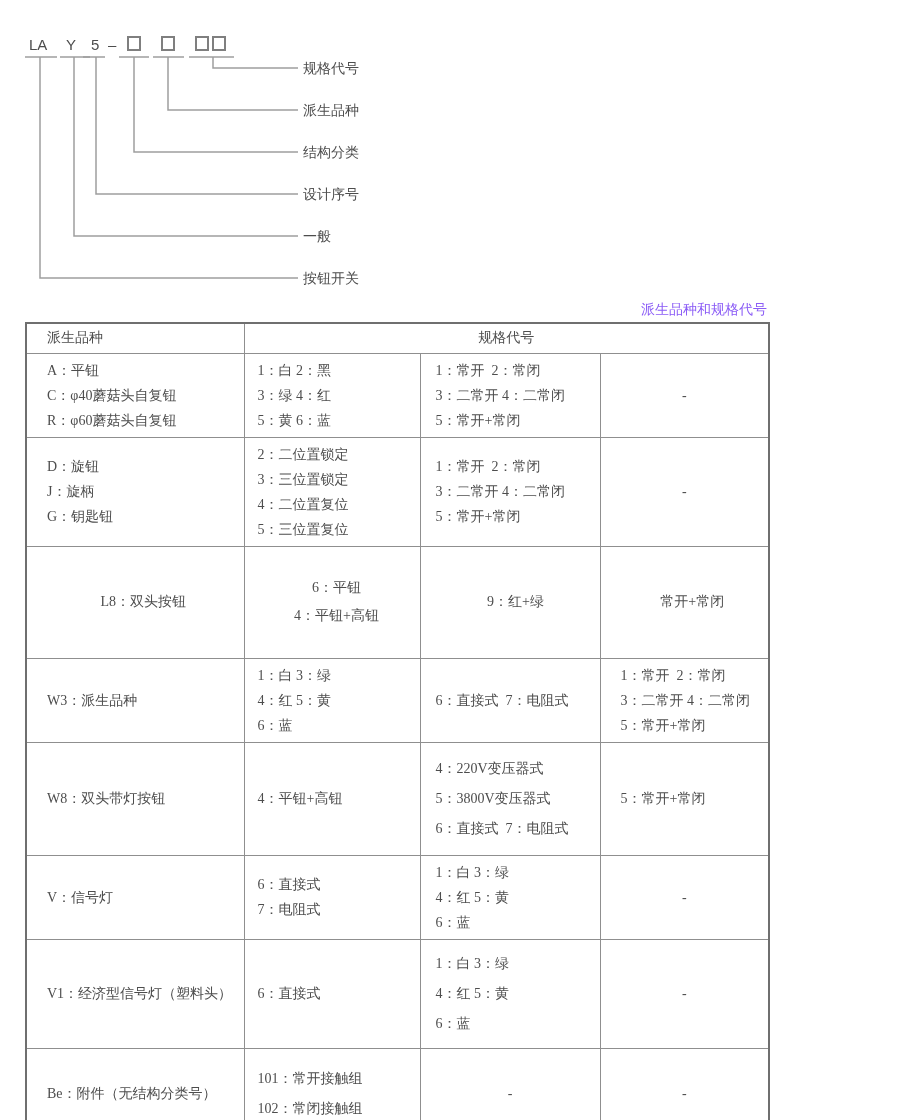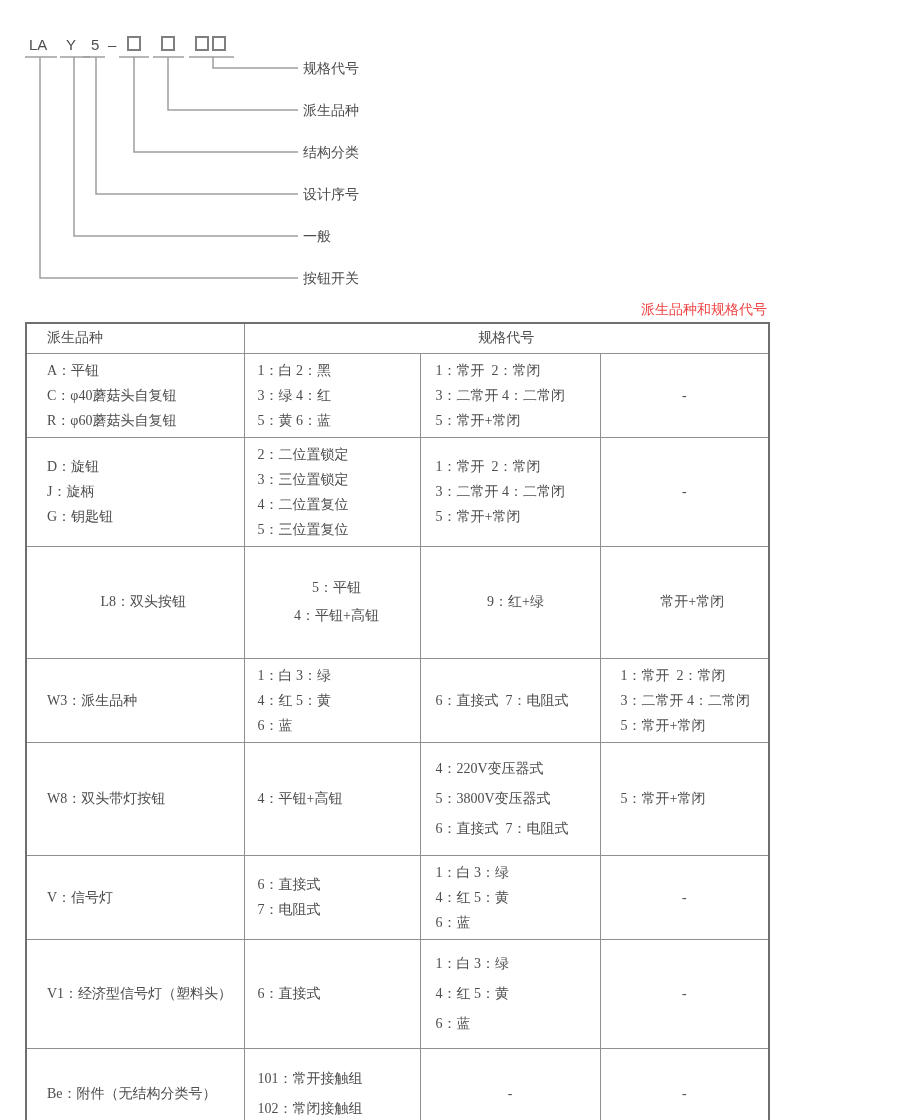"派生品种和规格代号" .table-title { color: #ef4444 -> #8b5cf6 }
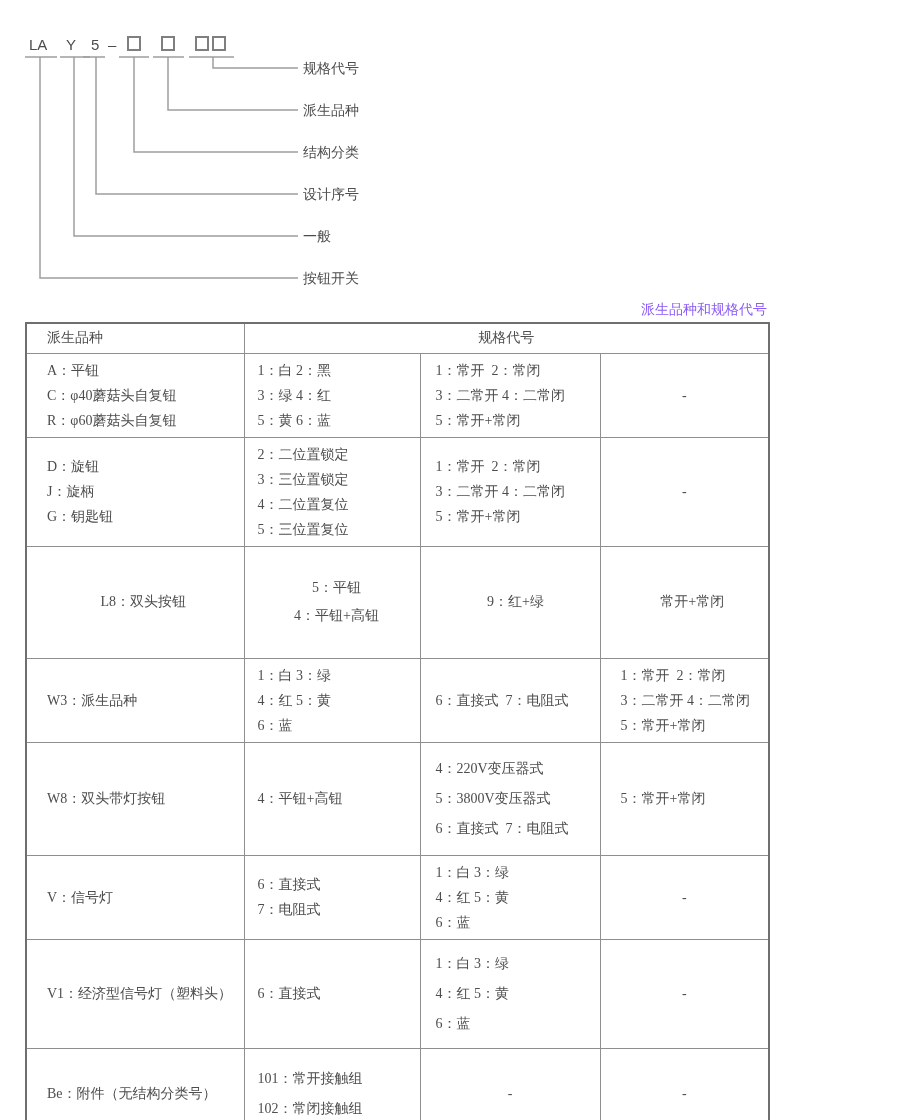"5：平钮" div.line { text: 5 -> 6 }
